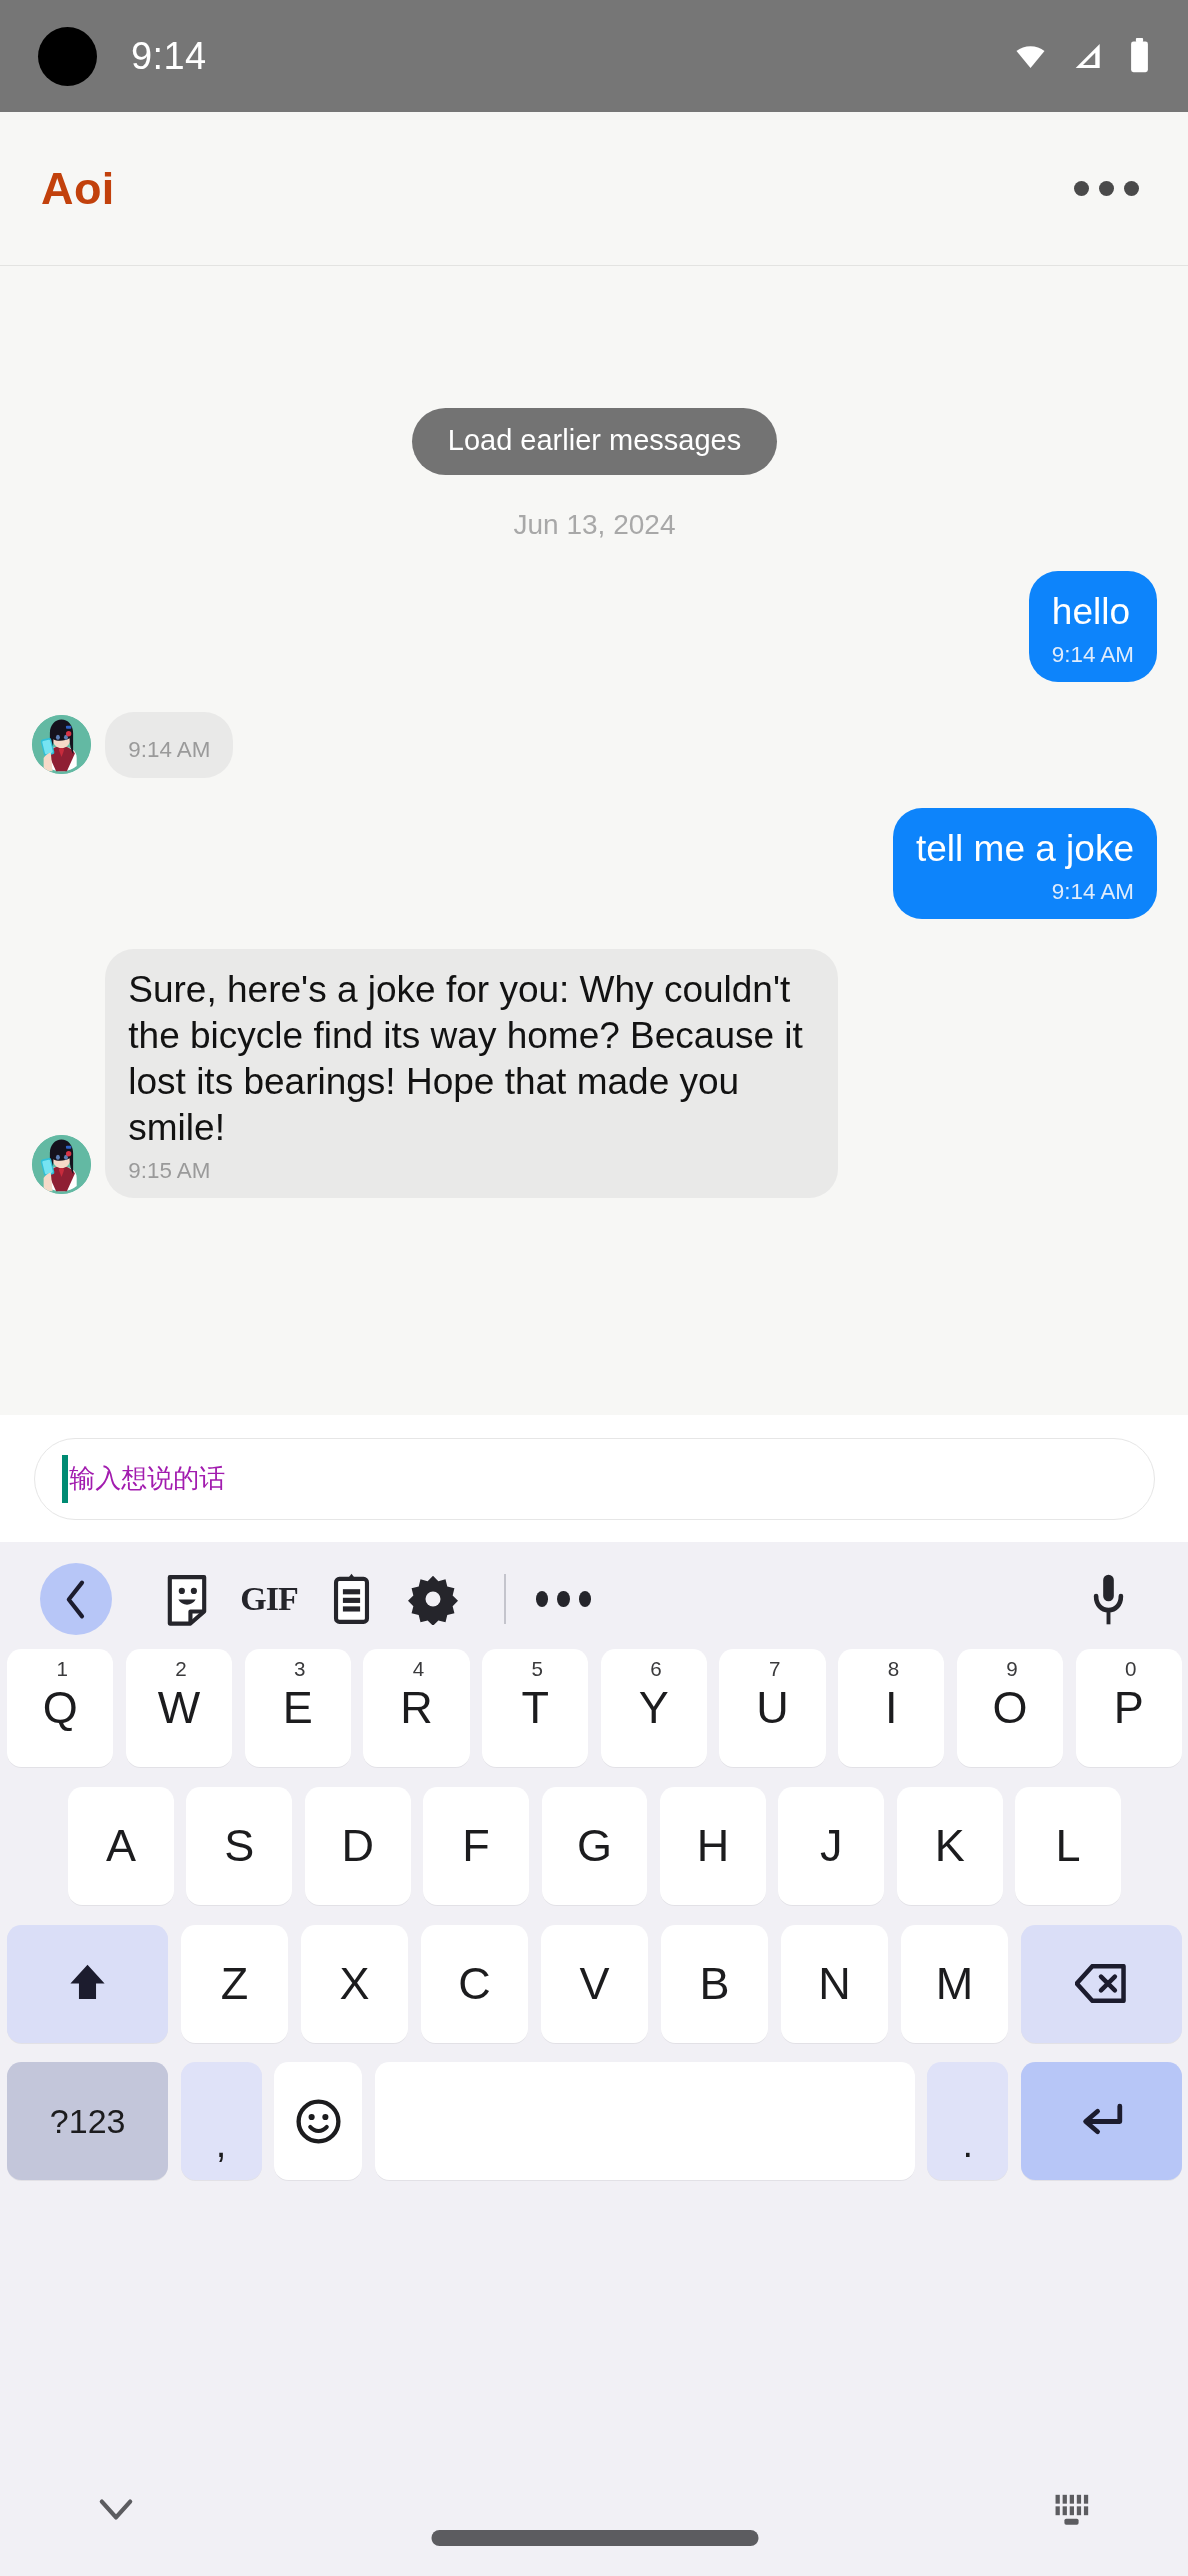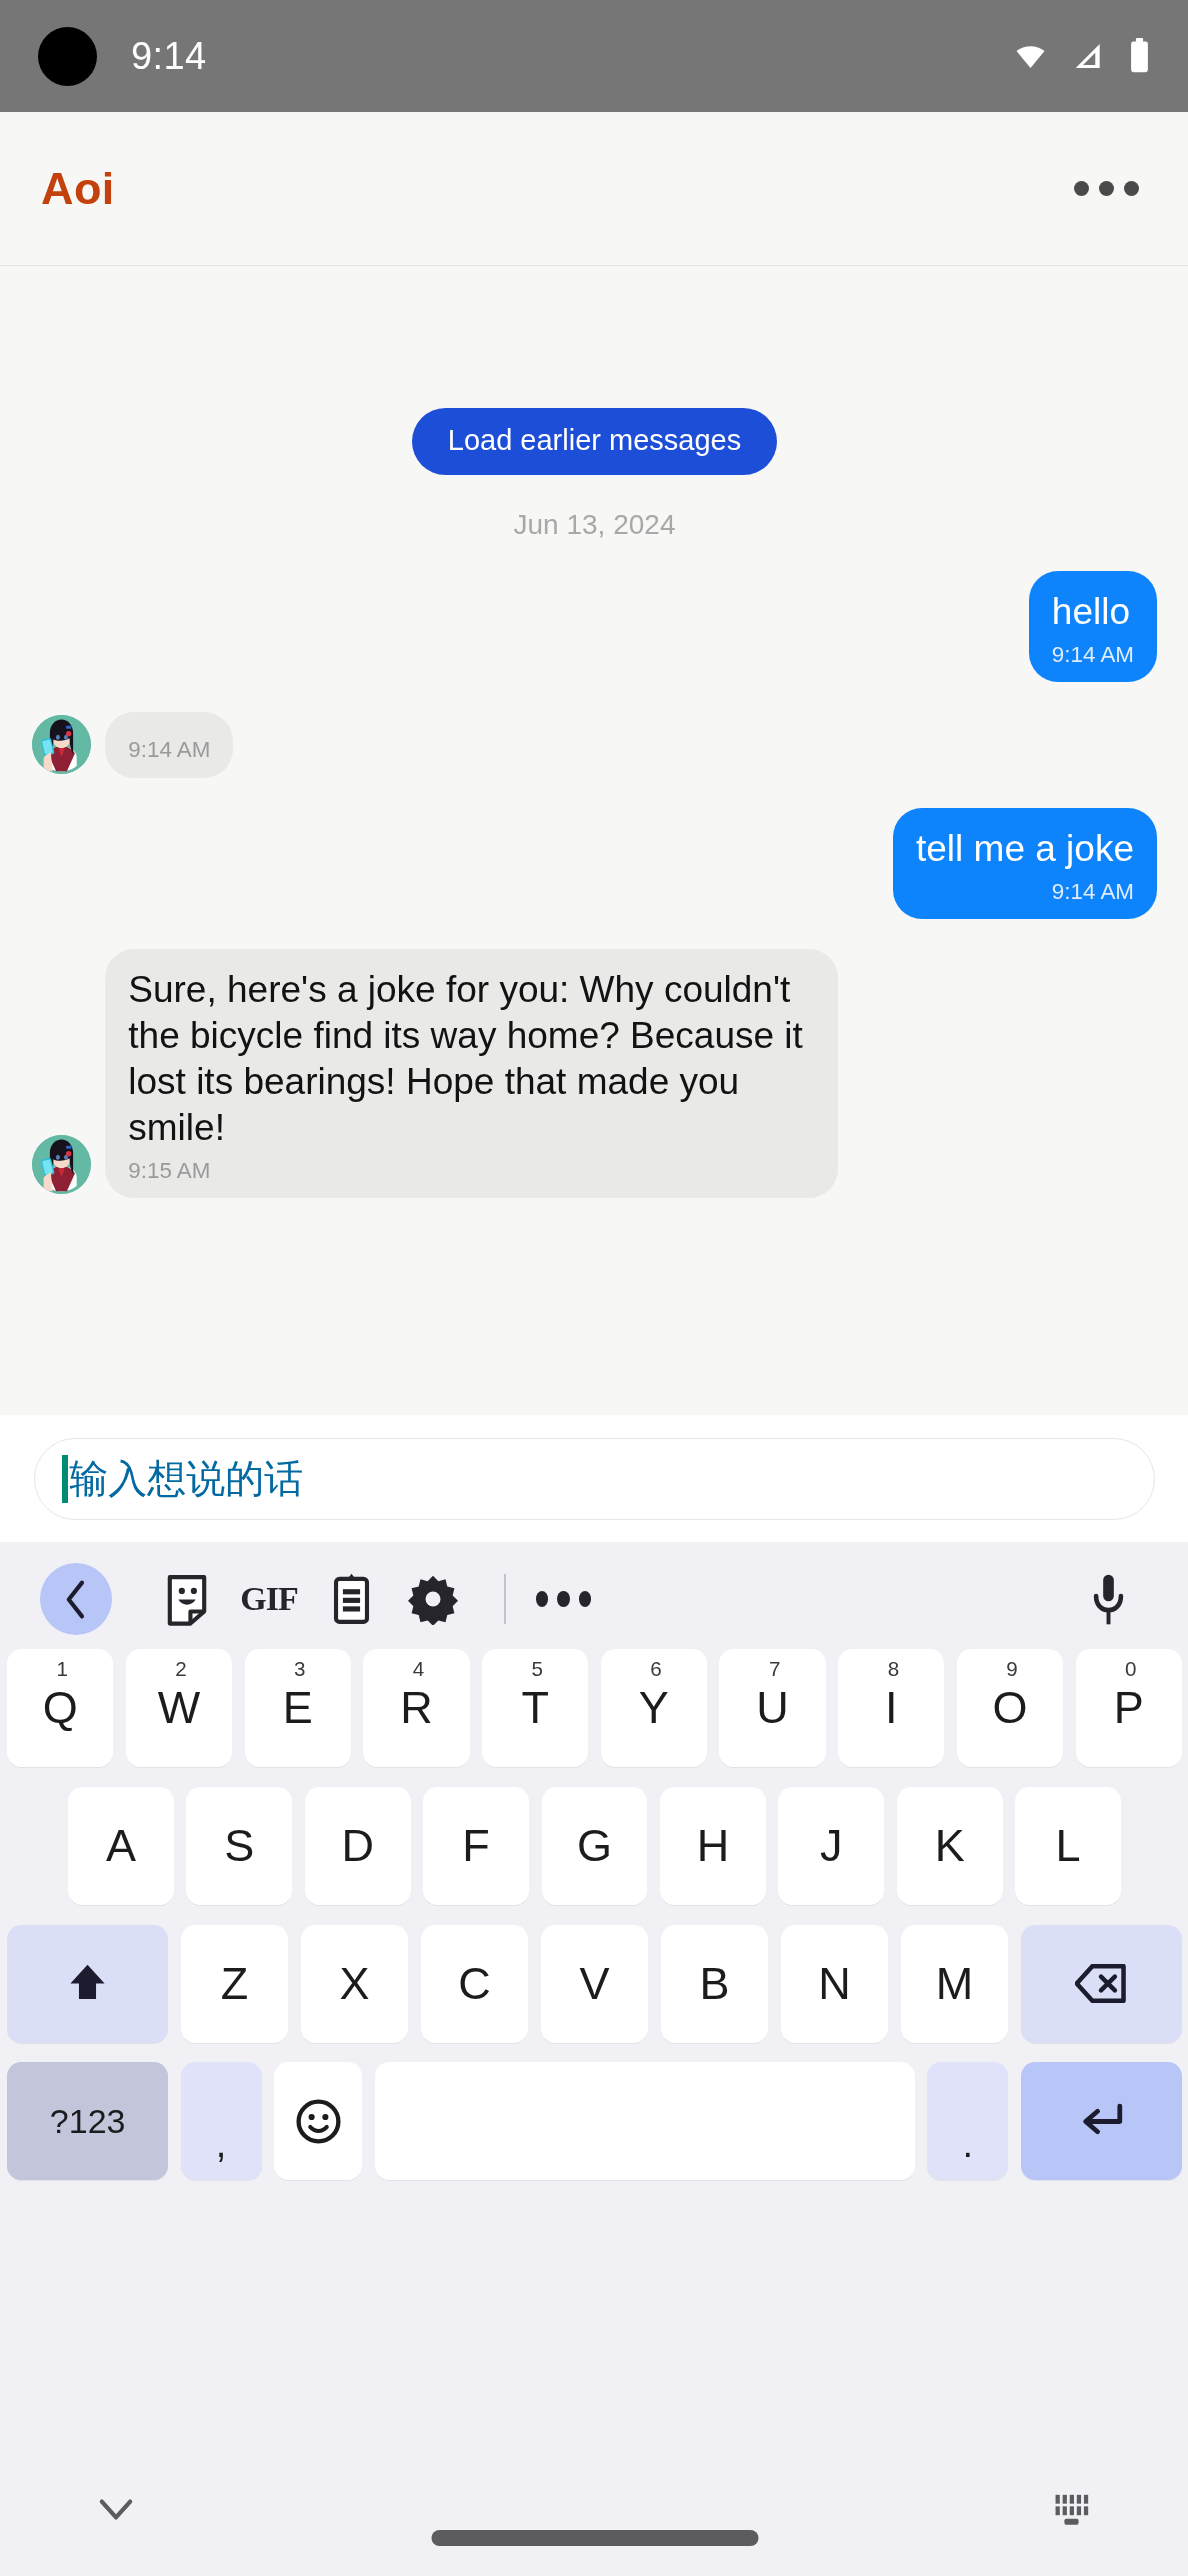"Load earlier messages" .loadmore { background: #1d4ed8 -> #737373 }
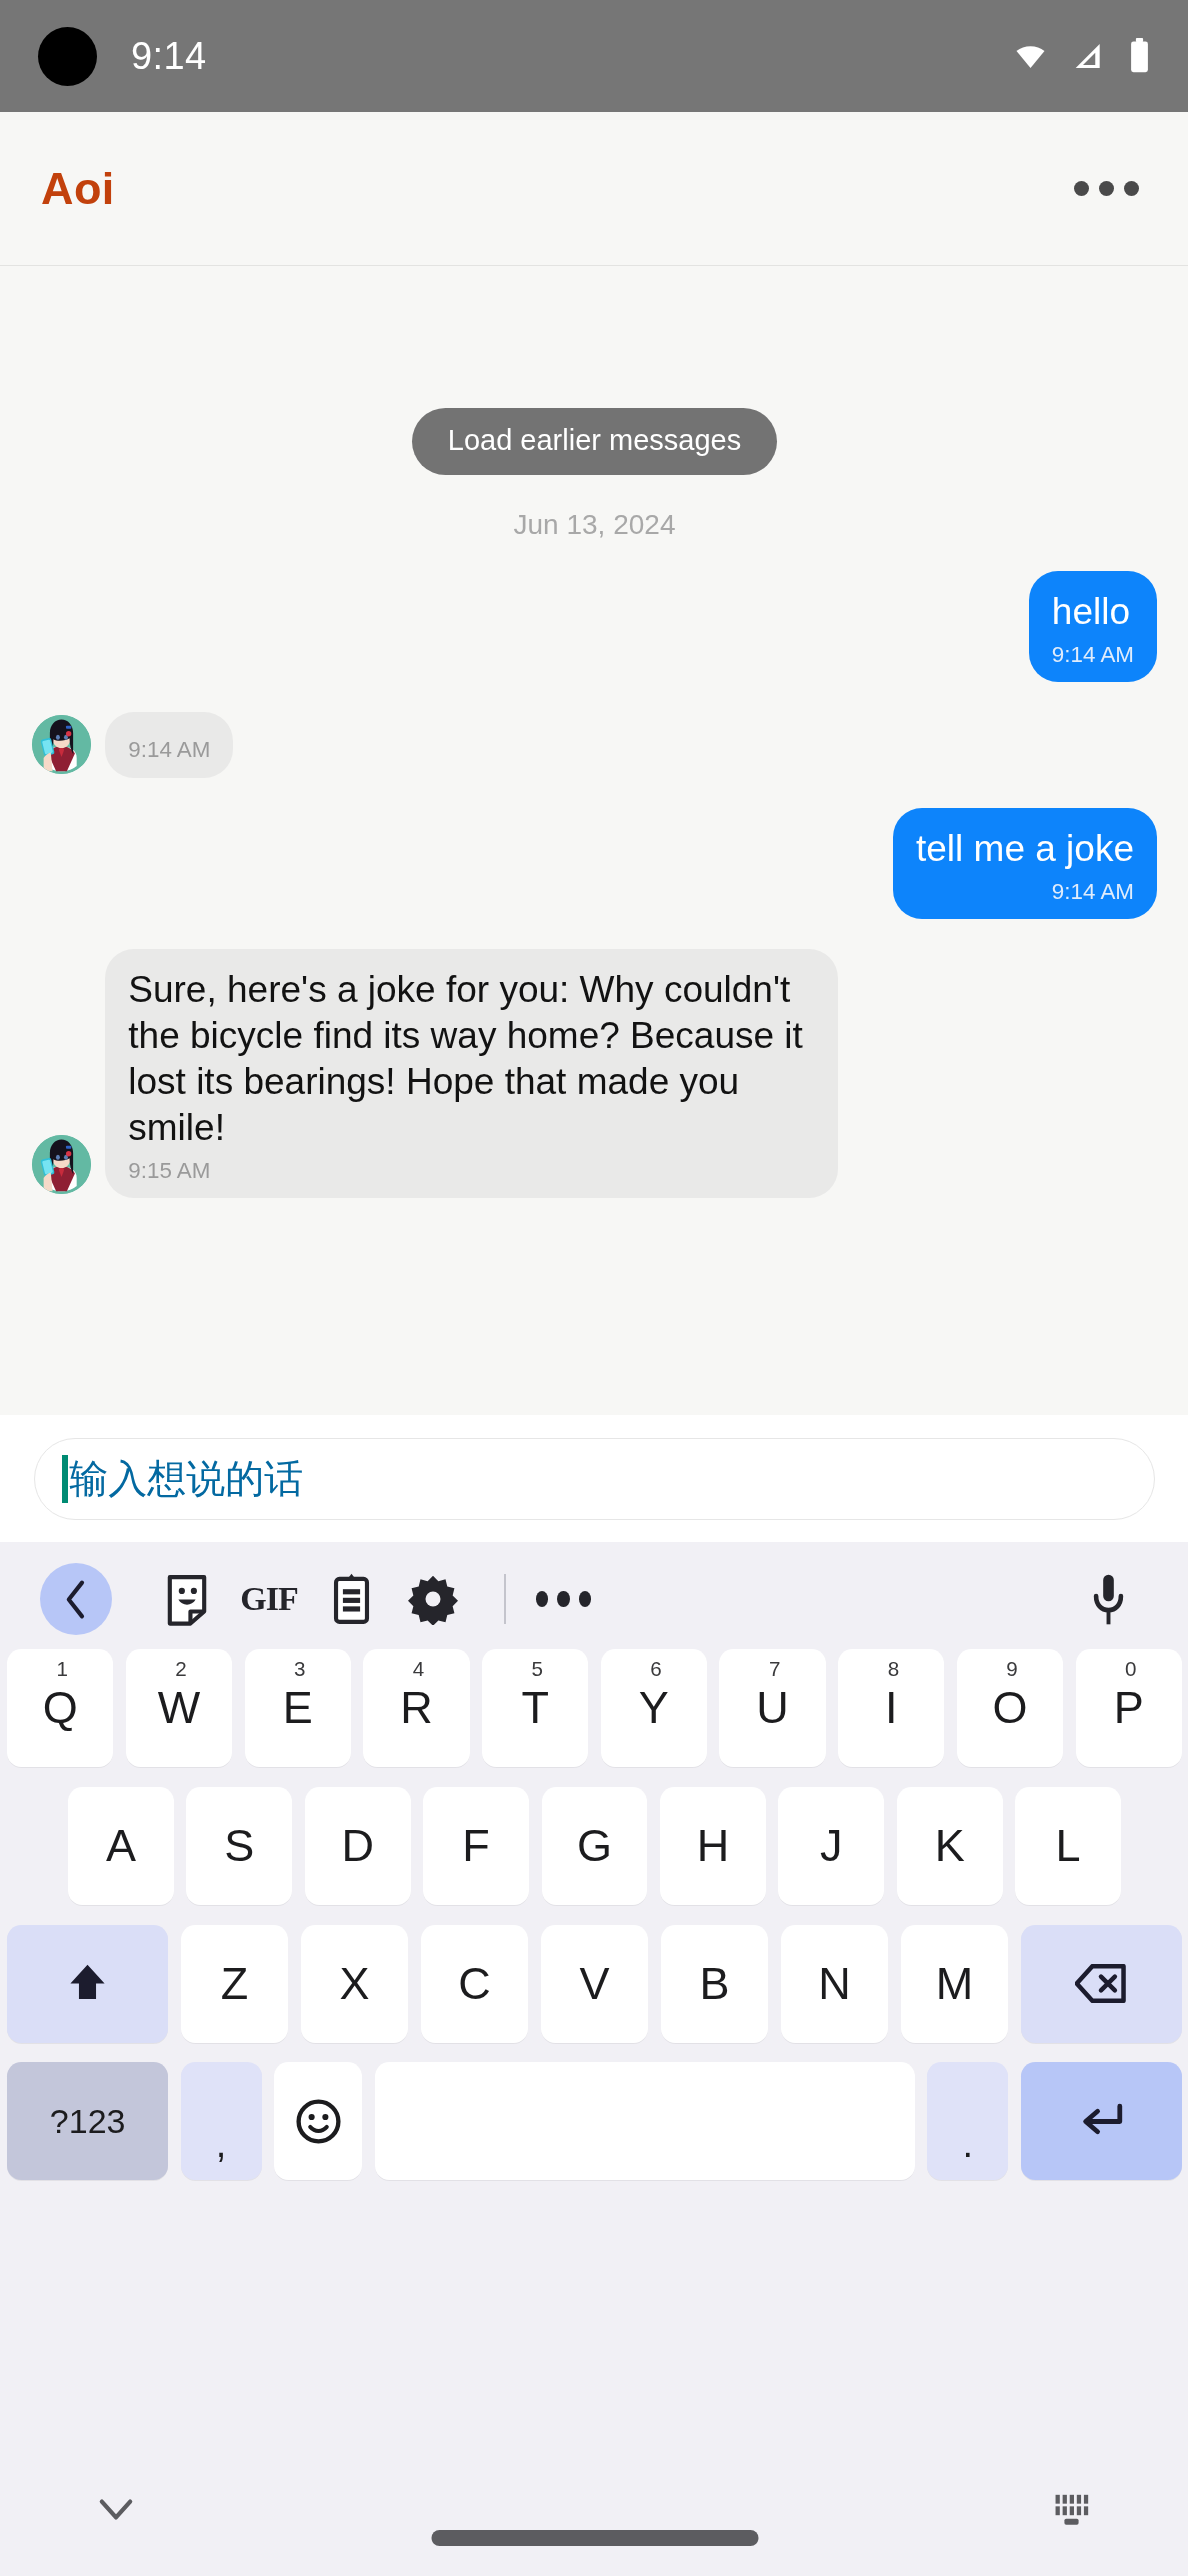"输入想说的话" .ph { color: #0369a1 -> #a21caf; font-size: 39px -> 26px }
